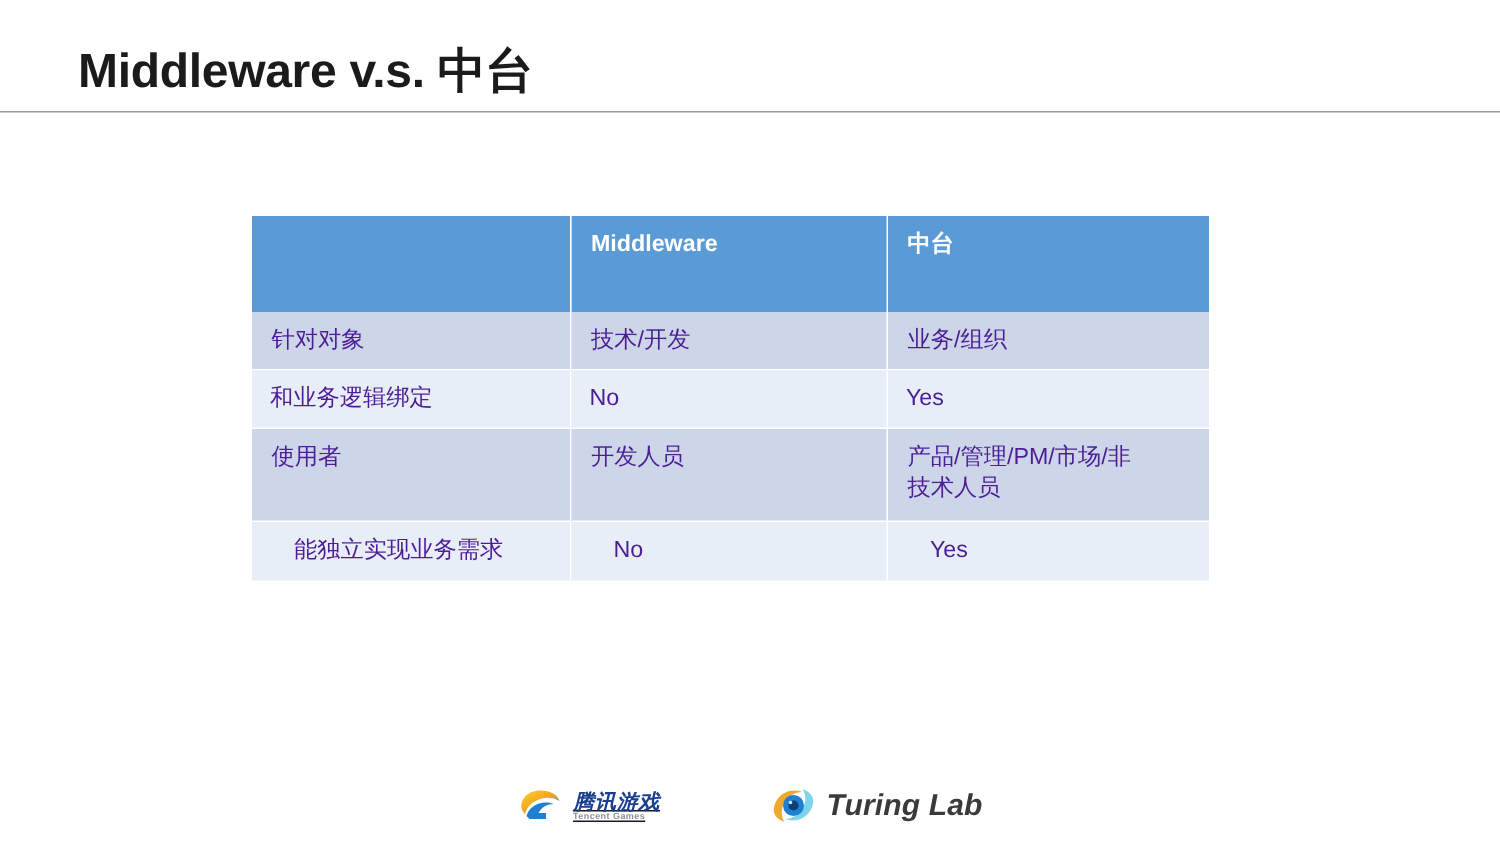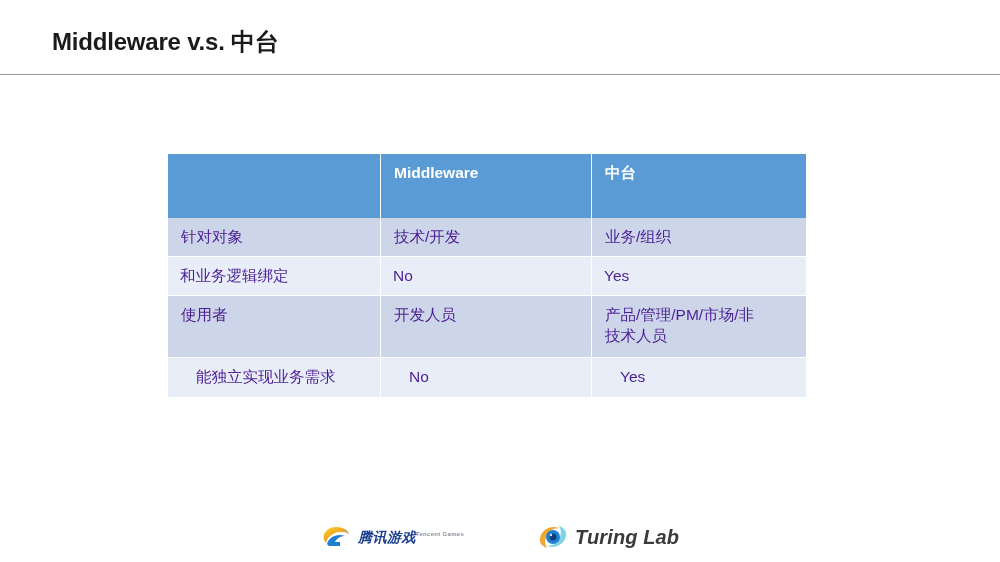"Middleware v.s. 中台" .slide-title { font-size: 24px -> 32px }
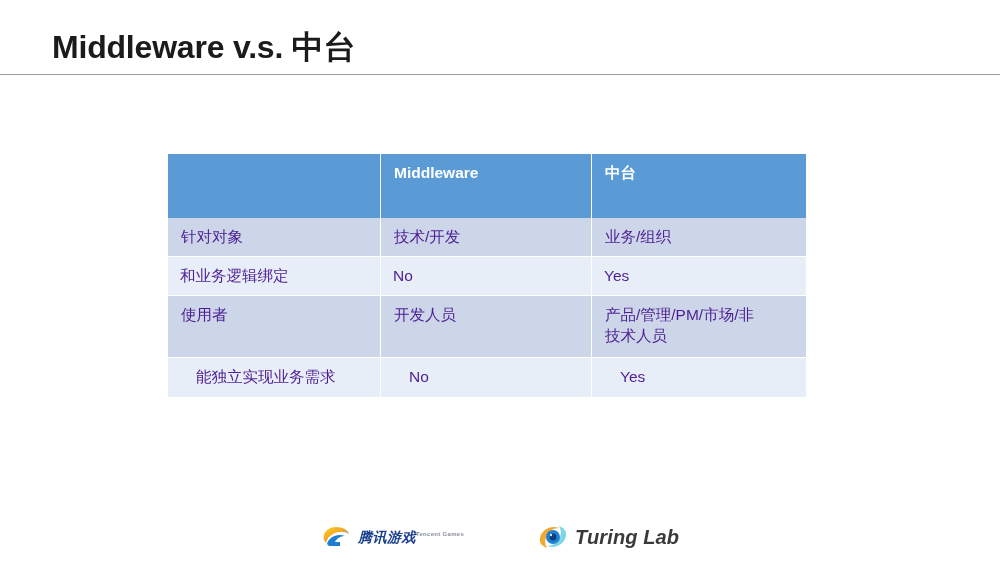"Middleware" .table-wrap { top: 154px -> 144px }
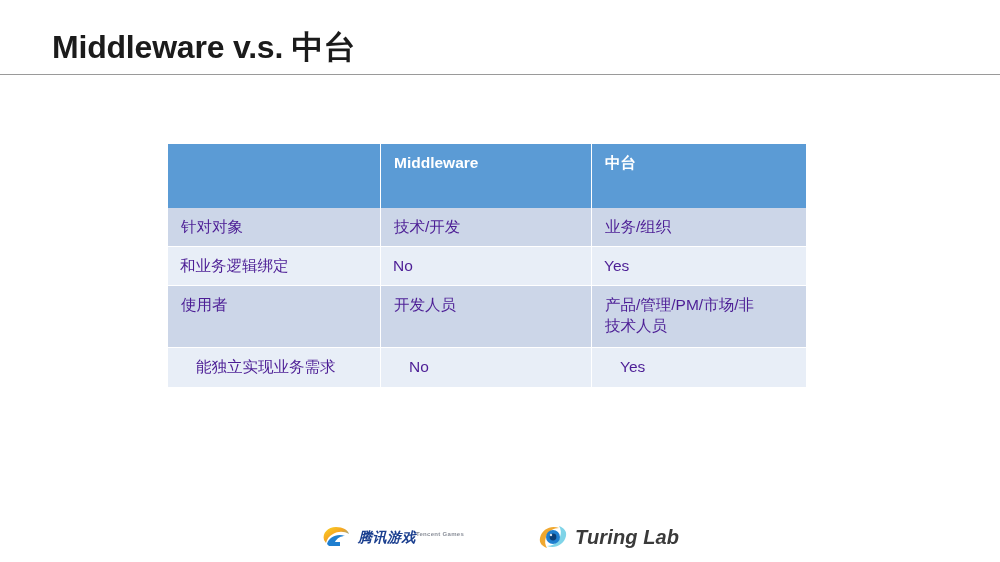"腾讯游戏" .tencent-text { flex-direction: row -> column; text-decoration: none -> underline }
